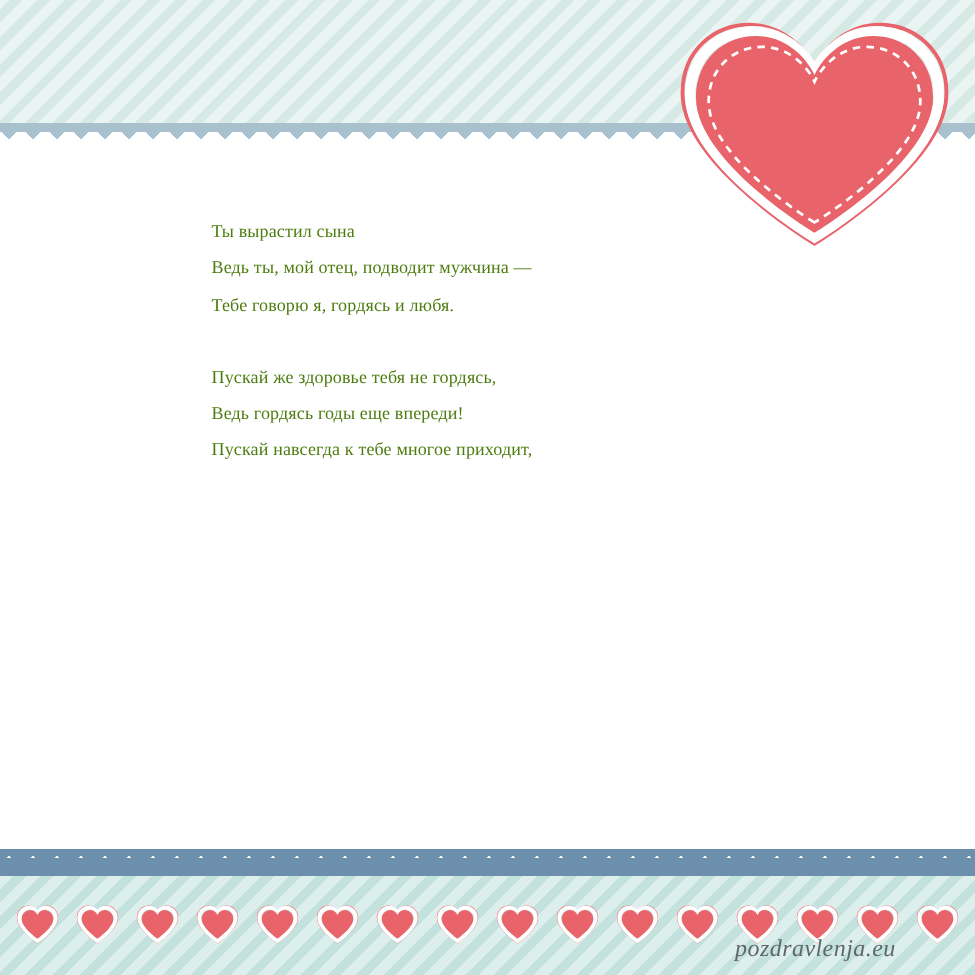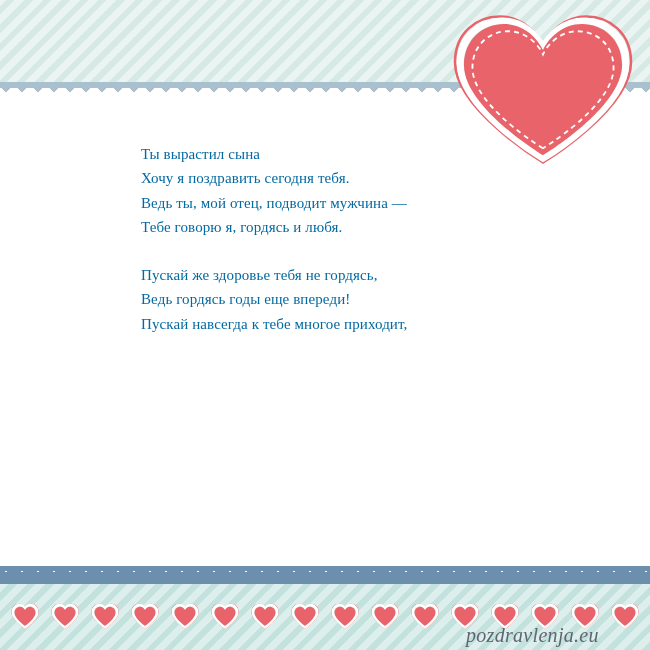"Ты вырастил сына" #poem { color: #0369a1 -> #4d7c0f; font-size: 15px -> 12px }
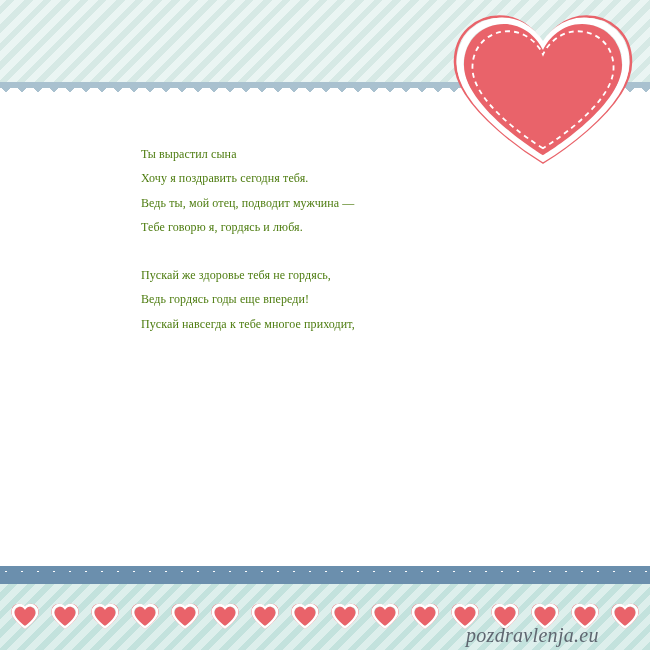"Хочу я поздравить сегодня тебя." span.line { html: <span>Хочу я поздравить сегодня тебя.</span> -> none }
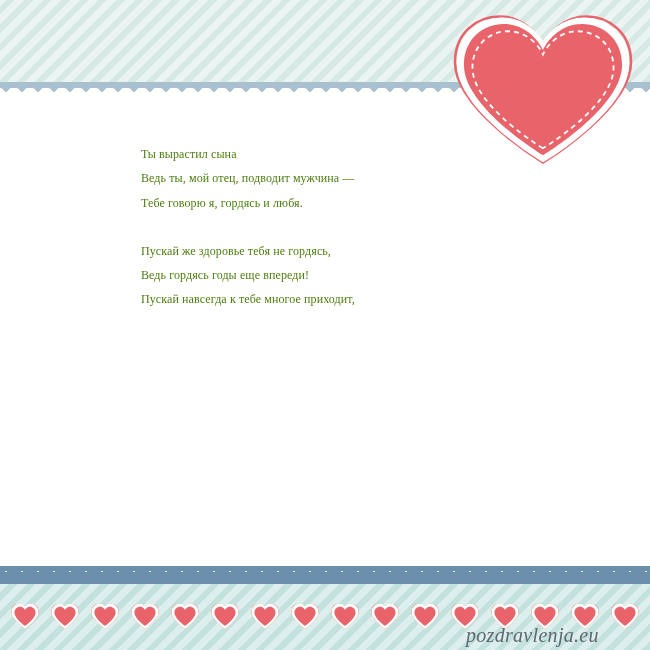"pozdravlenja.eu" #watermark { font-size: 20px -> 16px; left: 466px -> 490px }
